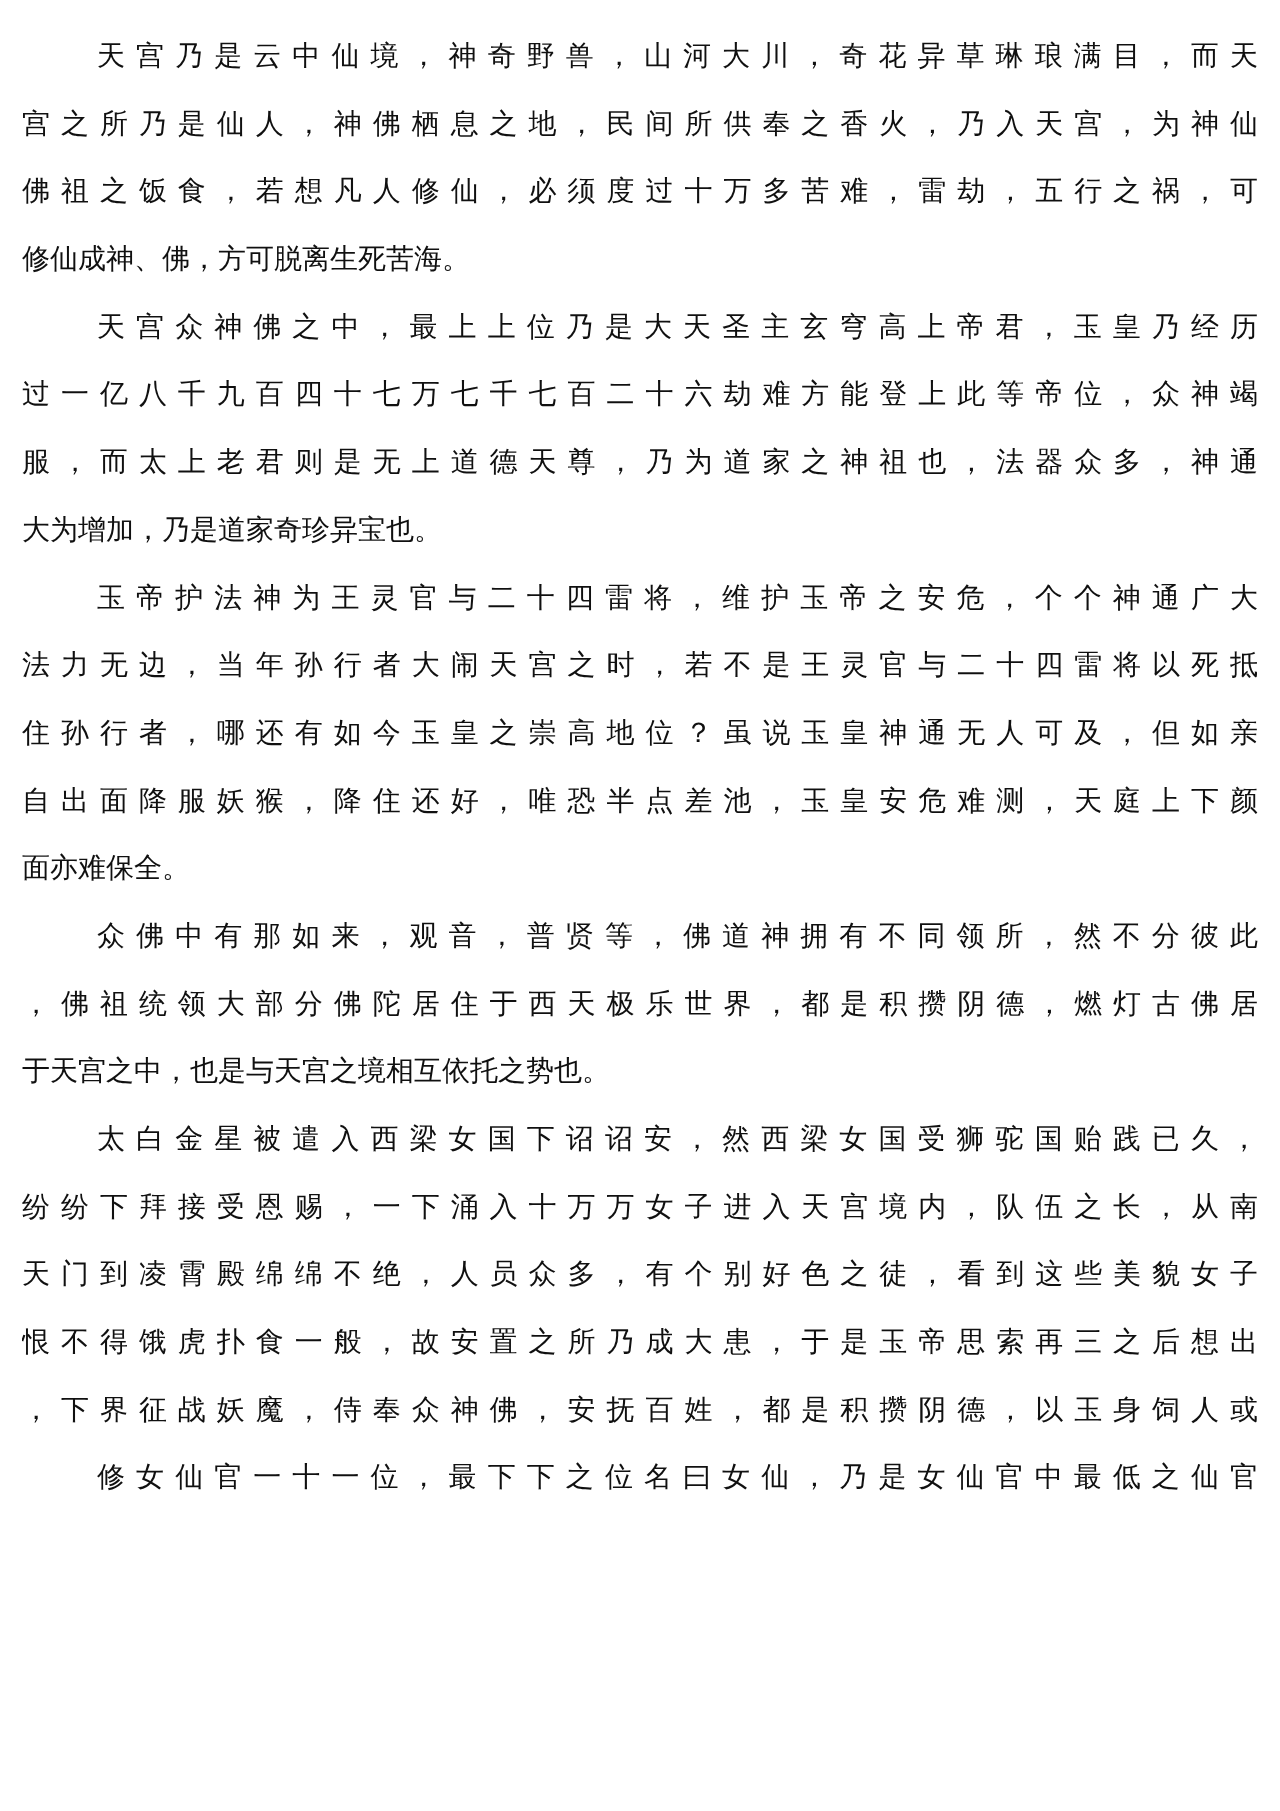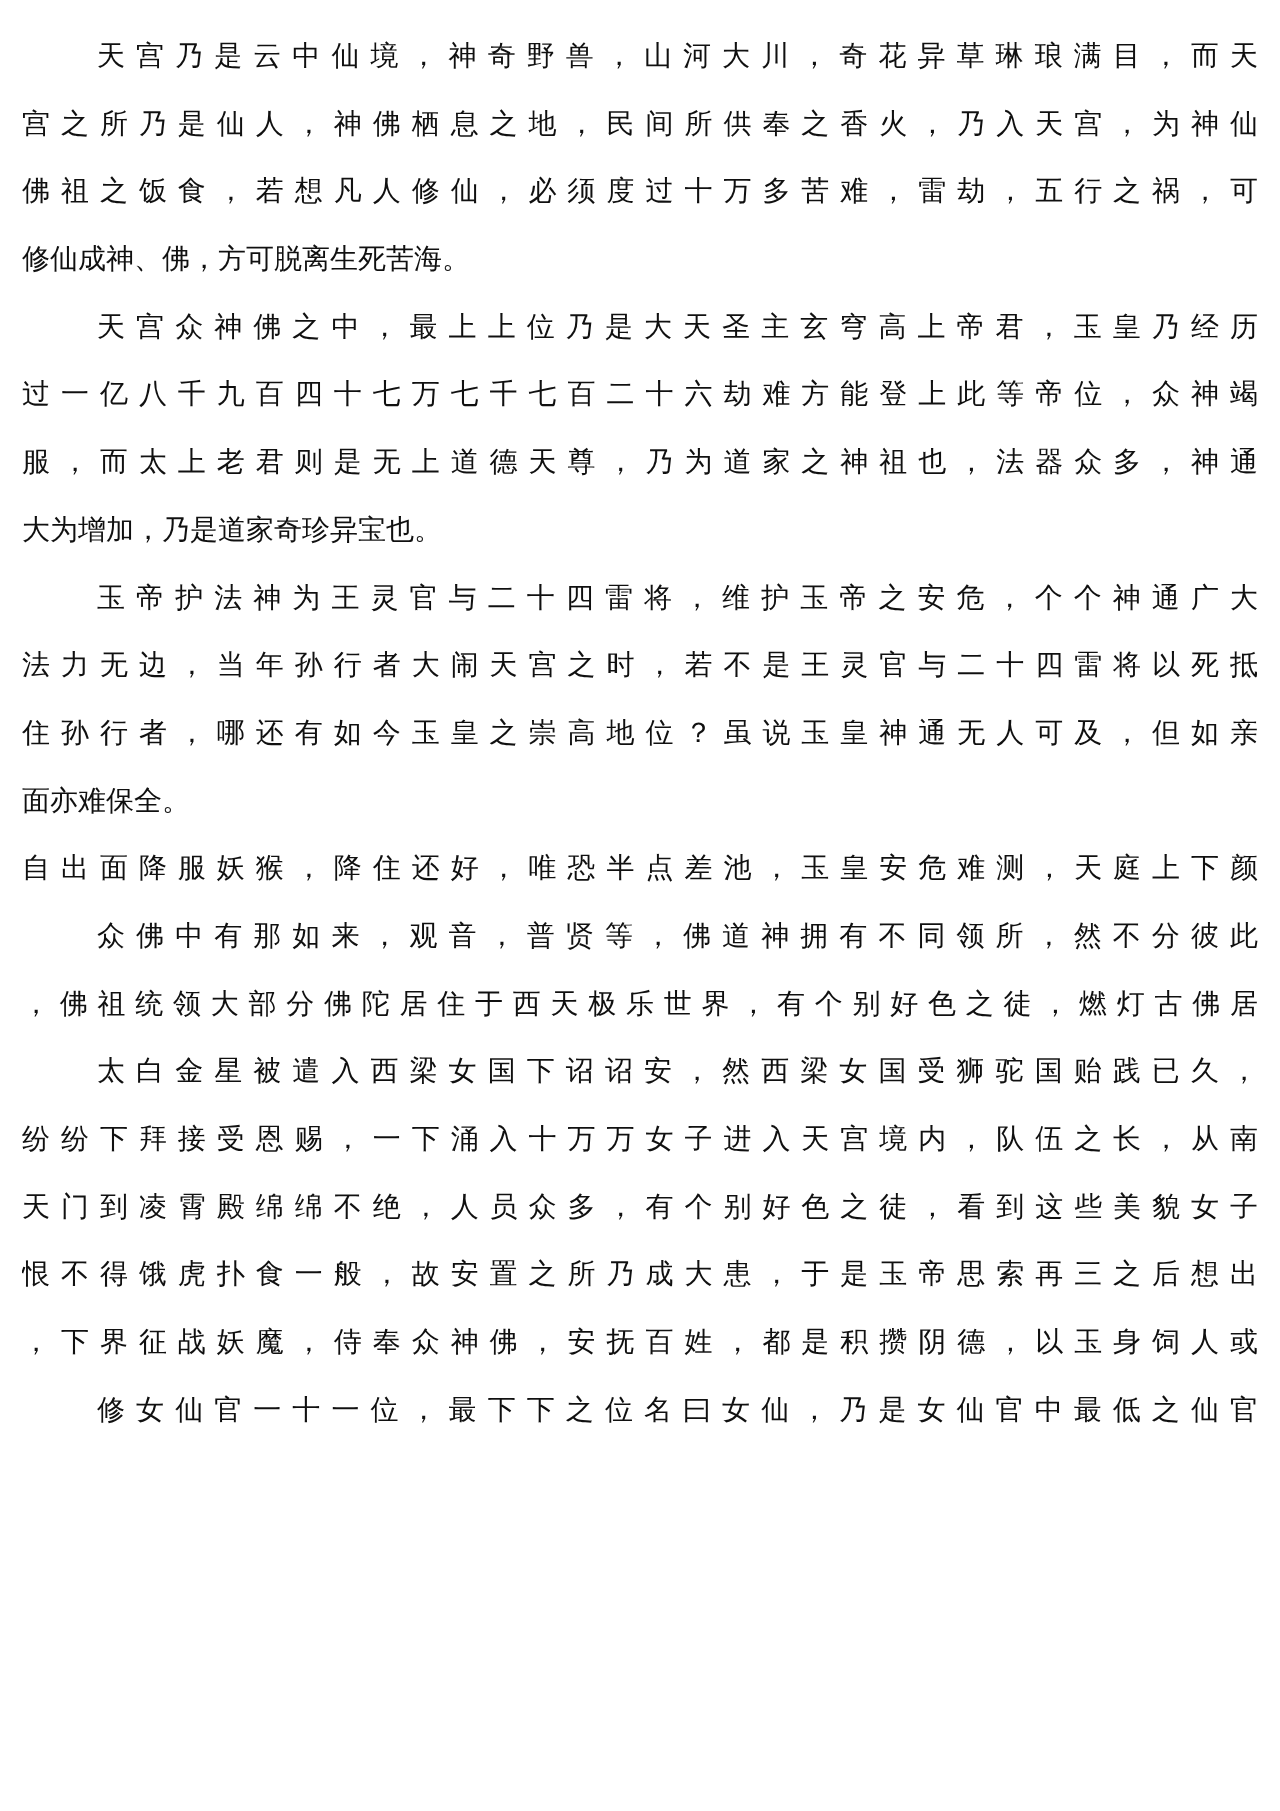"面亦难保全。" div.line { order: before "自出面降服妖猴，降住还好，唯恐半点差池，玉皇安危难测，天庭上下颜" -> after "自出面降服妖猴，降住还好，唯恐半点差池，玉皇安危难测，天庭上下颜" }
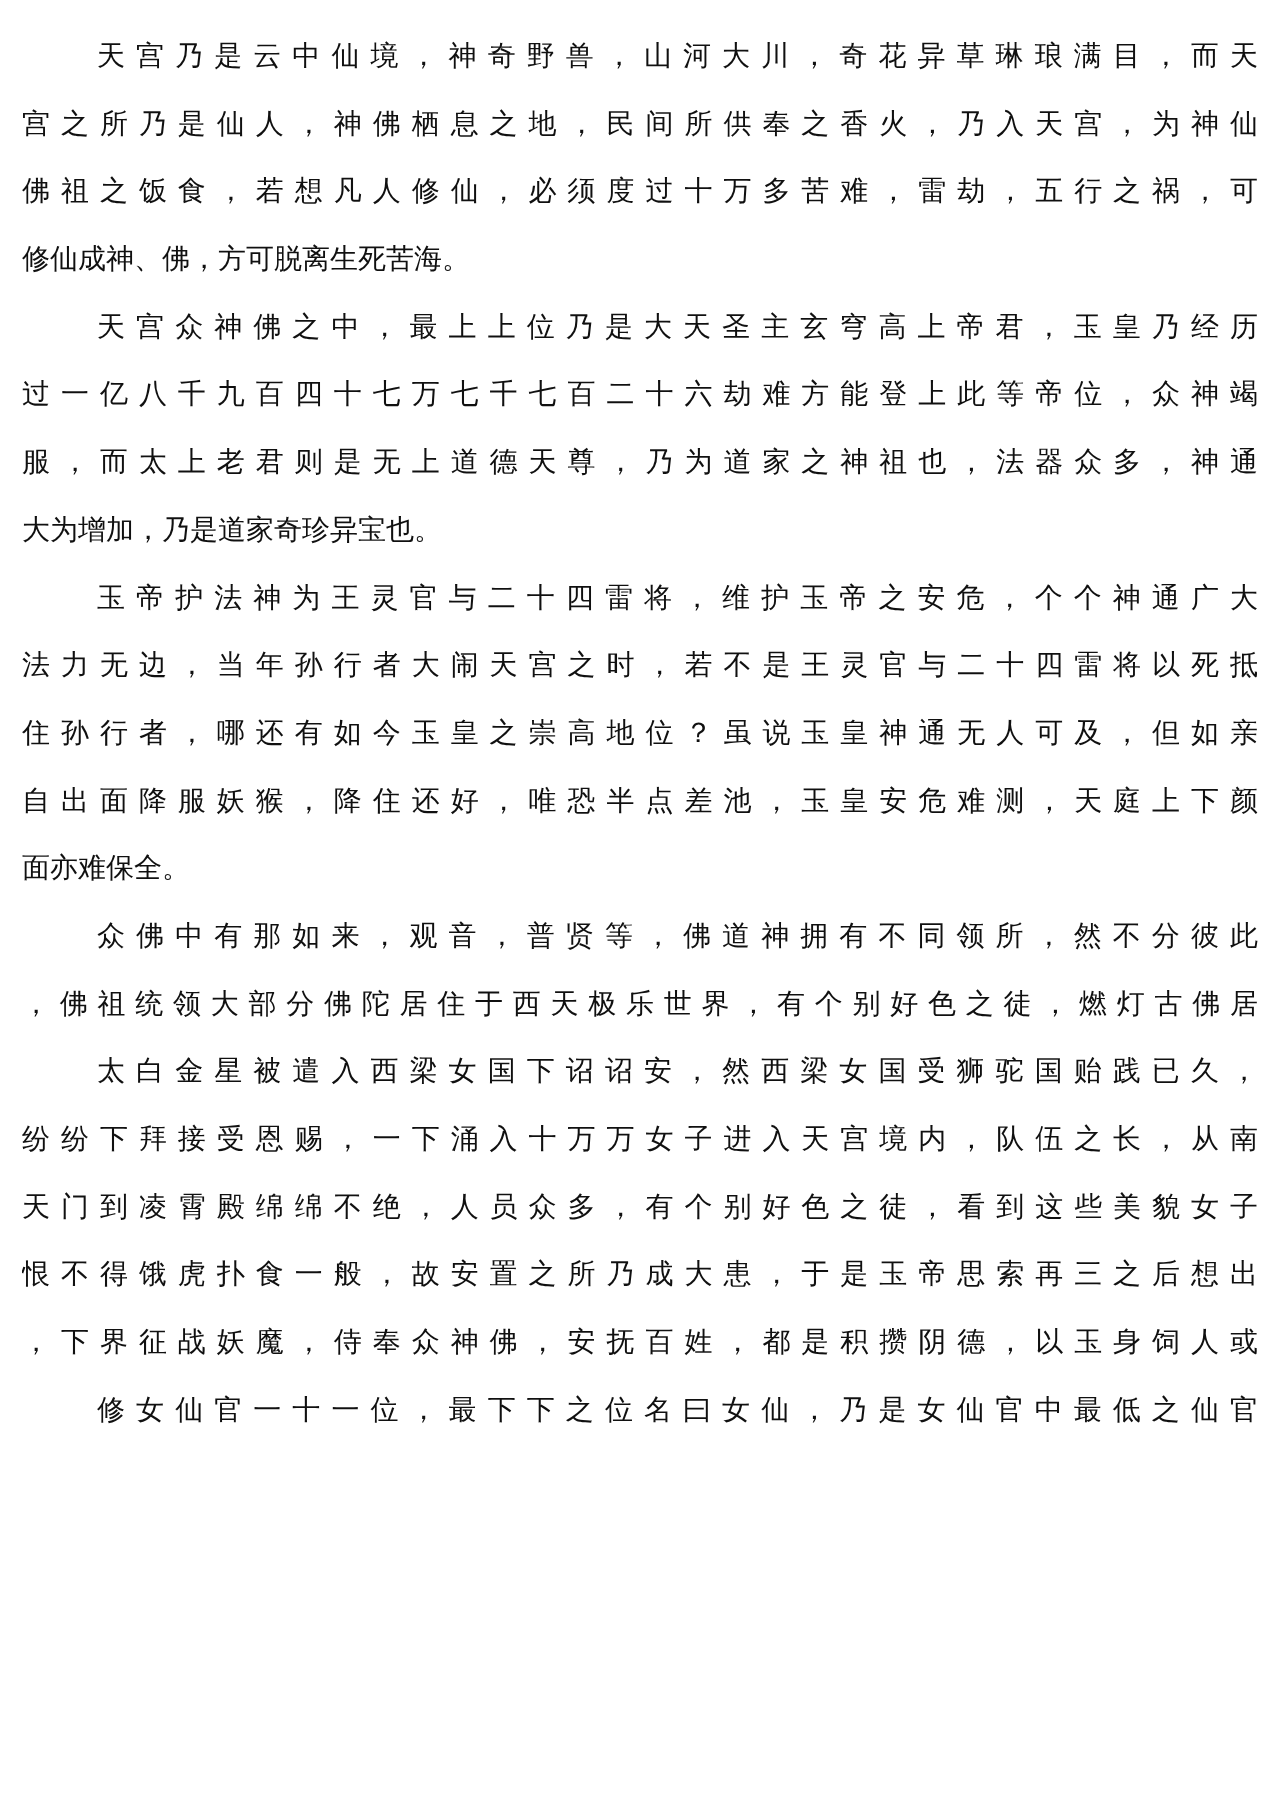"，佛祖统领大部分佛陀居住于西天极乐世界，有个别好色之徒，燃灯古佛居" div.line { text: 有个别好色之徒 -> 都是积攒阴德 }
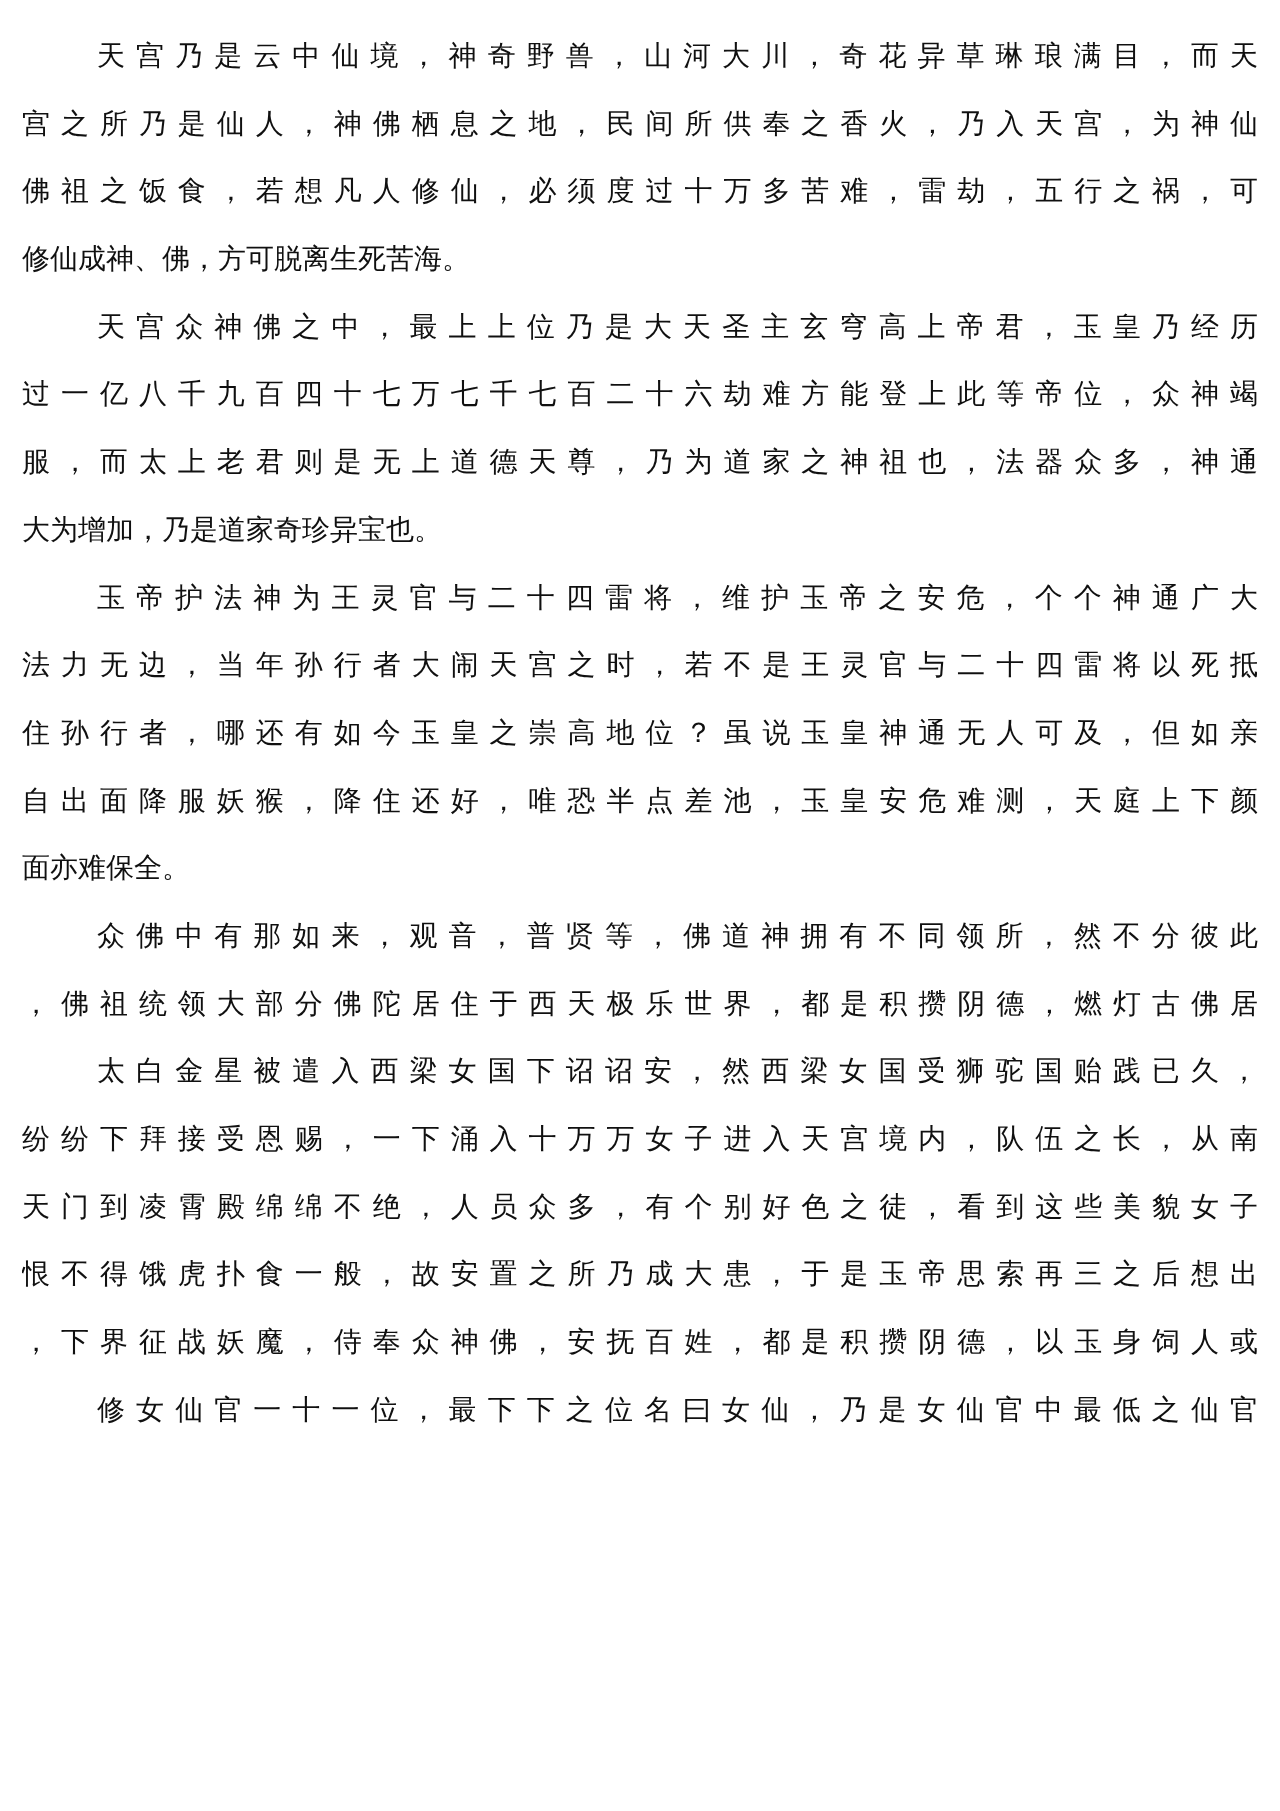"于天宫之中，也是与天宫之境相互依托之势也。" div.line { html: none -> <div>于天宫之中，也是与天宫之境相互依托之势也。</div> }
